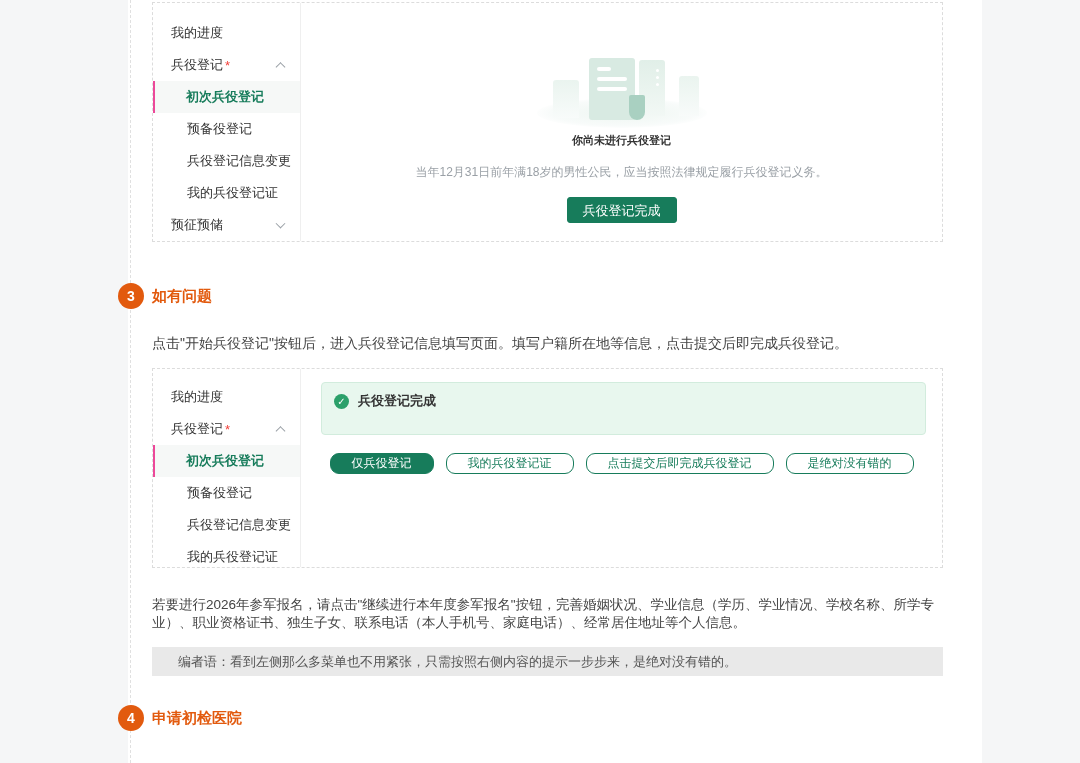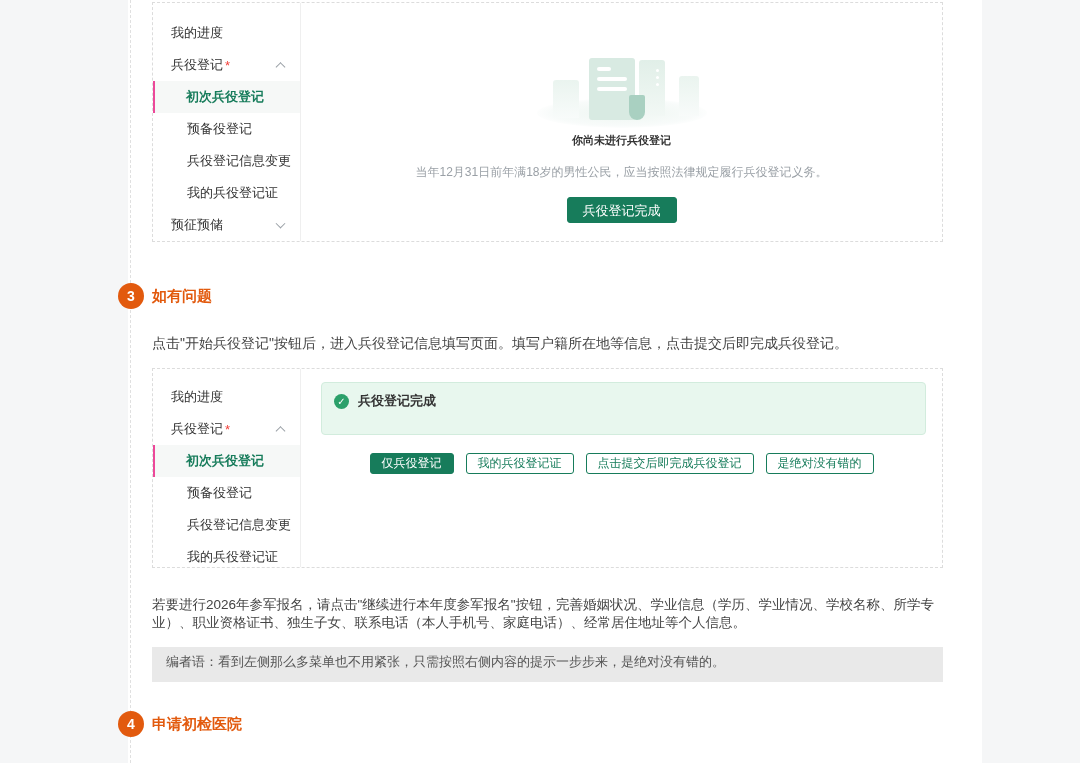"仅兵役登记" .btn-sm { border-radius: 3px -> 9px; padding: 0 11px -> 0 21px }
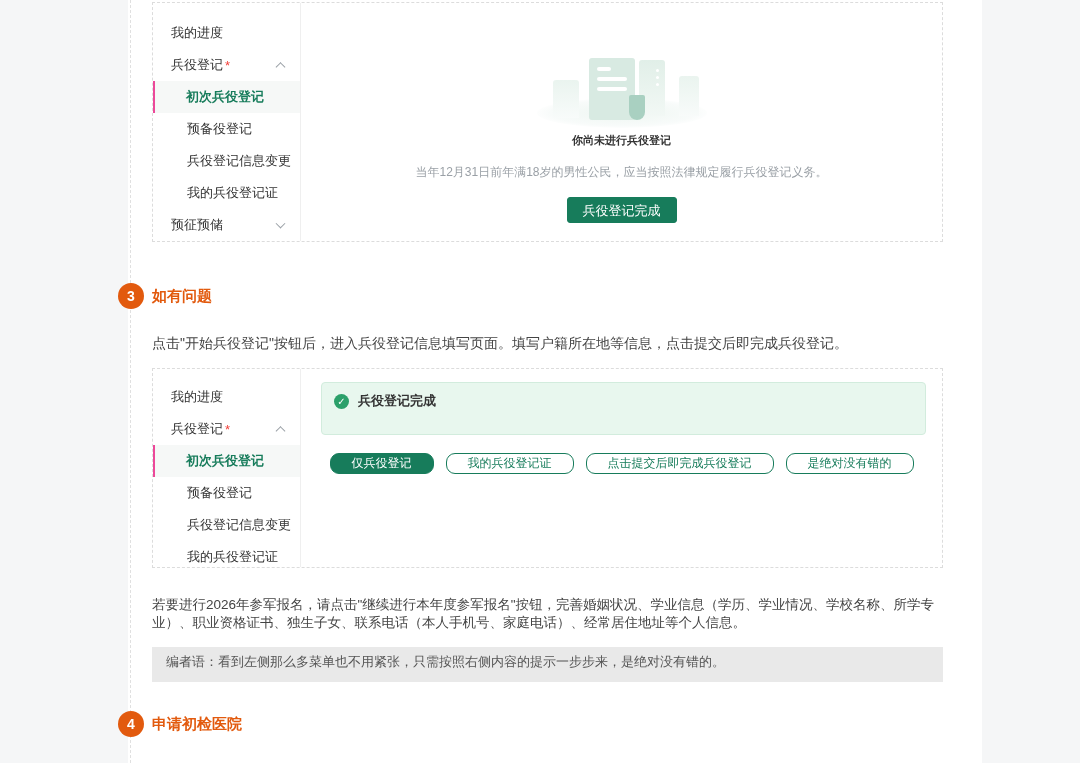"编者语：看到左侧那么多菜单也不用紧张，只需按照右侧内容的提示一步步来，是绝对没有" .note { height: 35px -> 29px; padding: 0 14px -> 0 26px }
